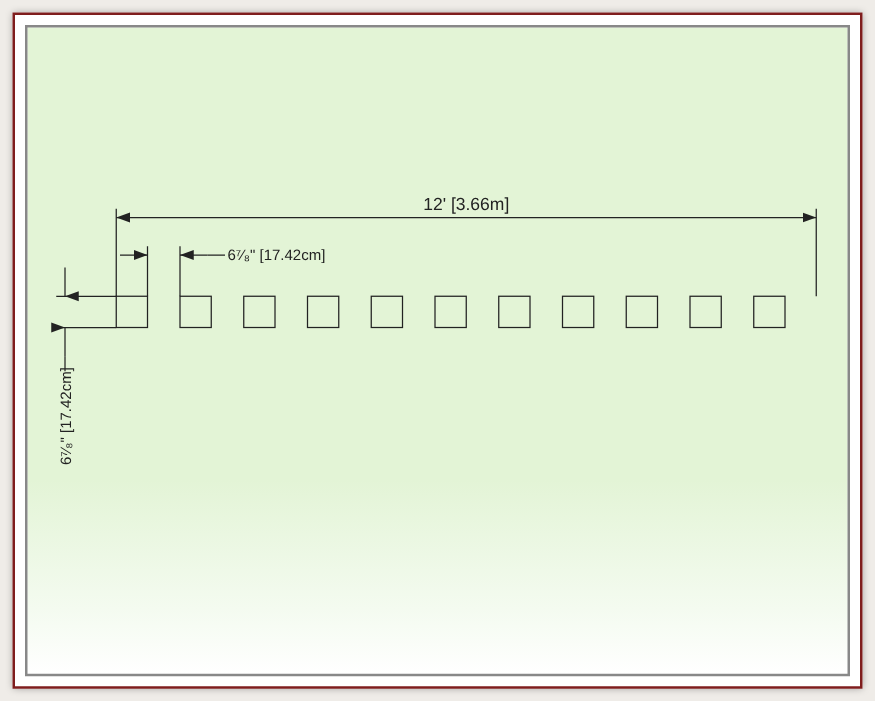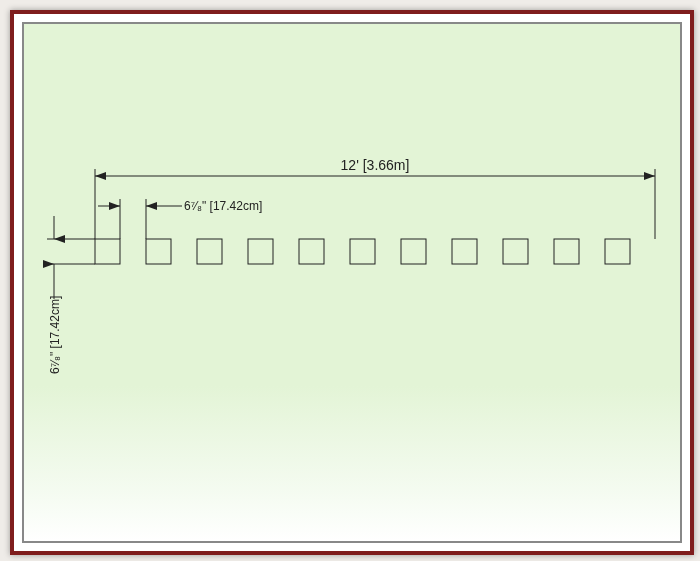"12' [3.66m]" .outer-frame { border: 4px solid #7f1d1d -> 2px solid #7f1d1d }
